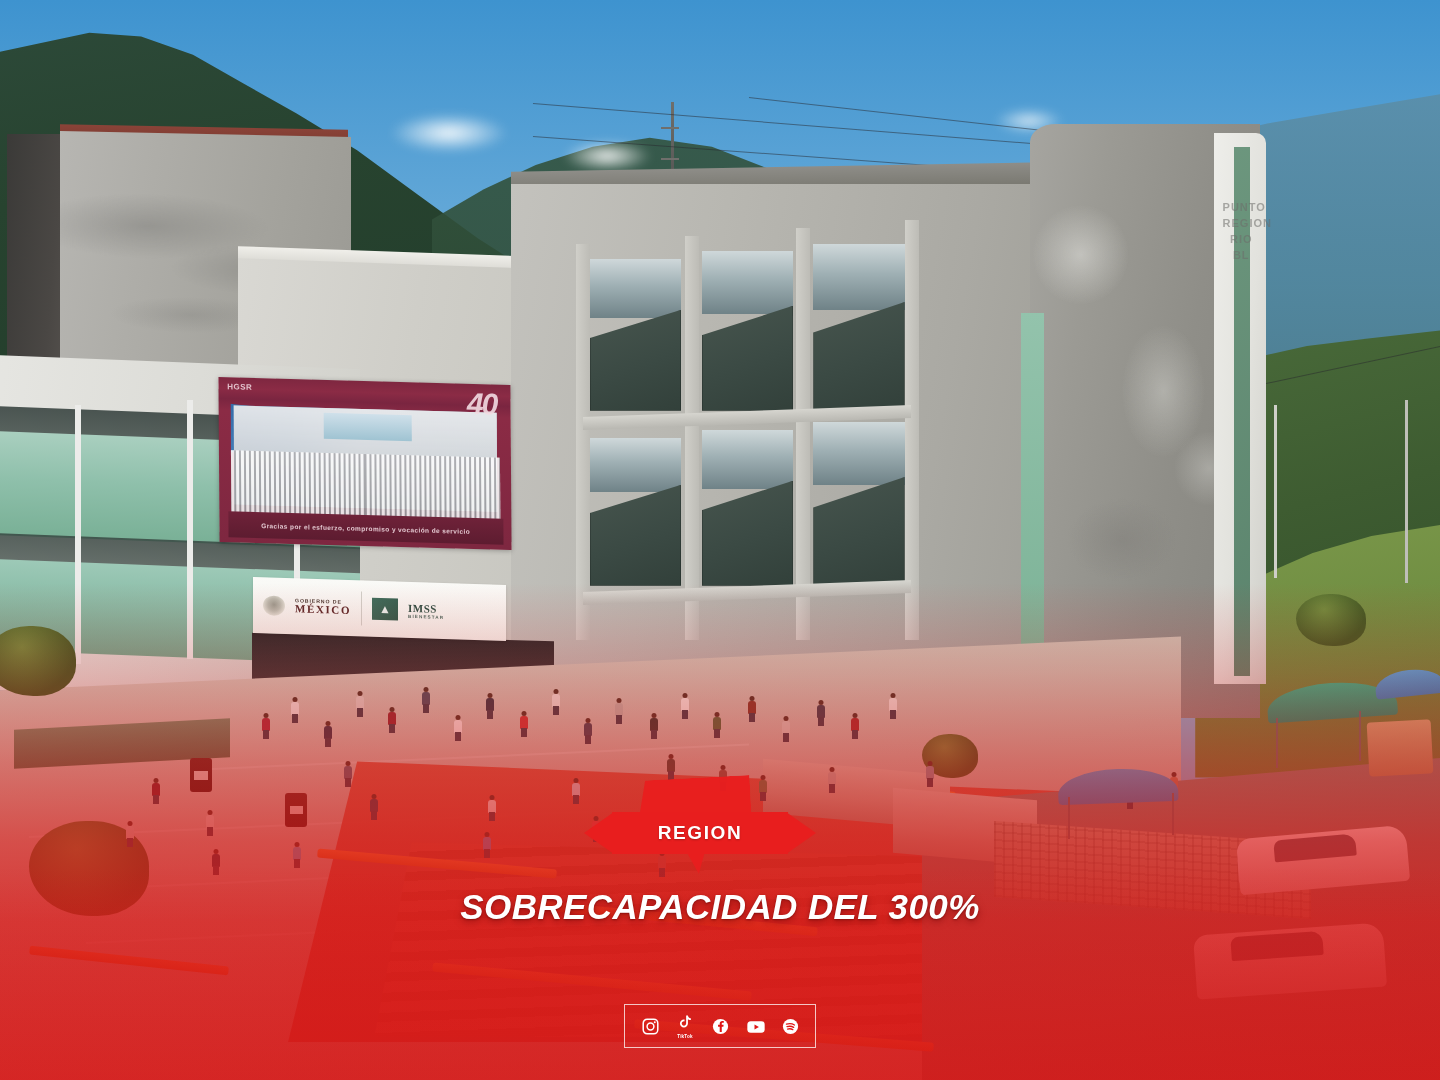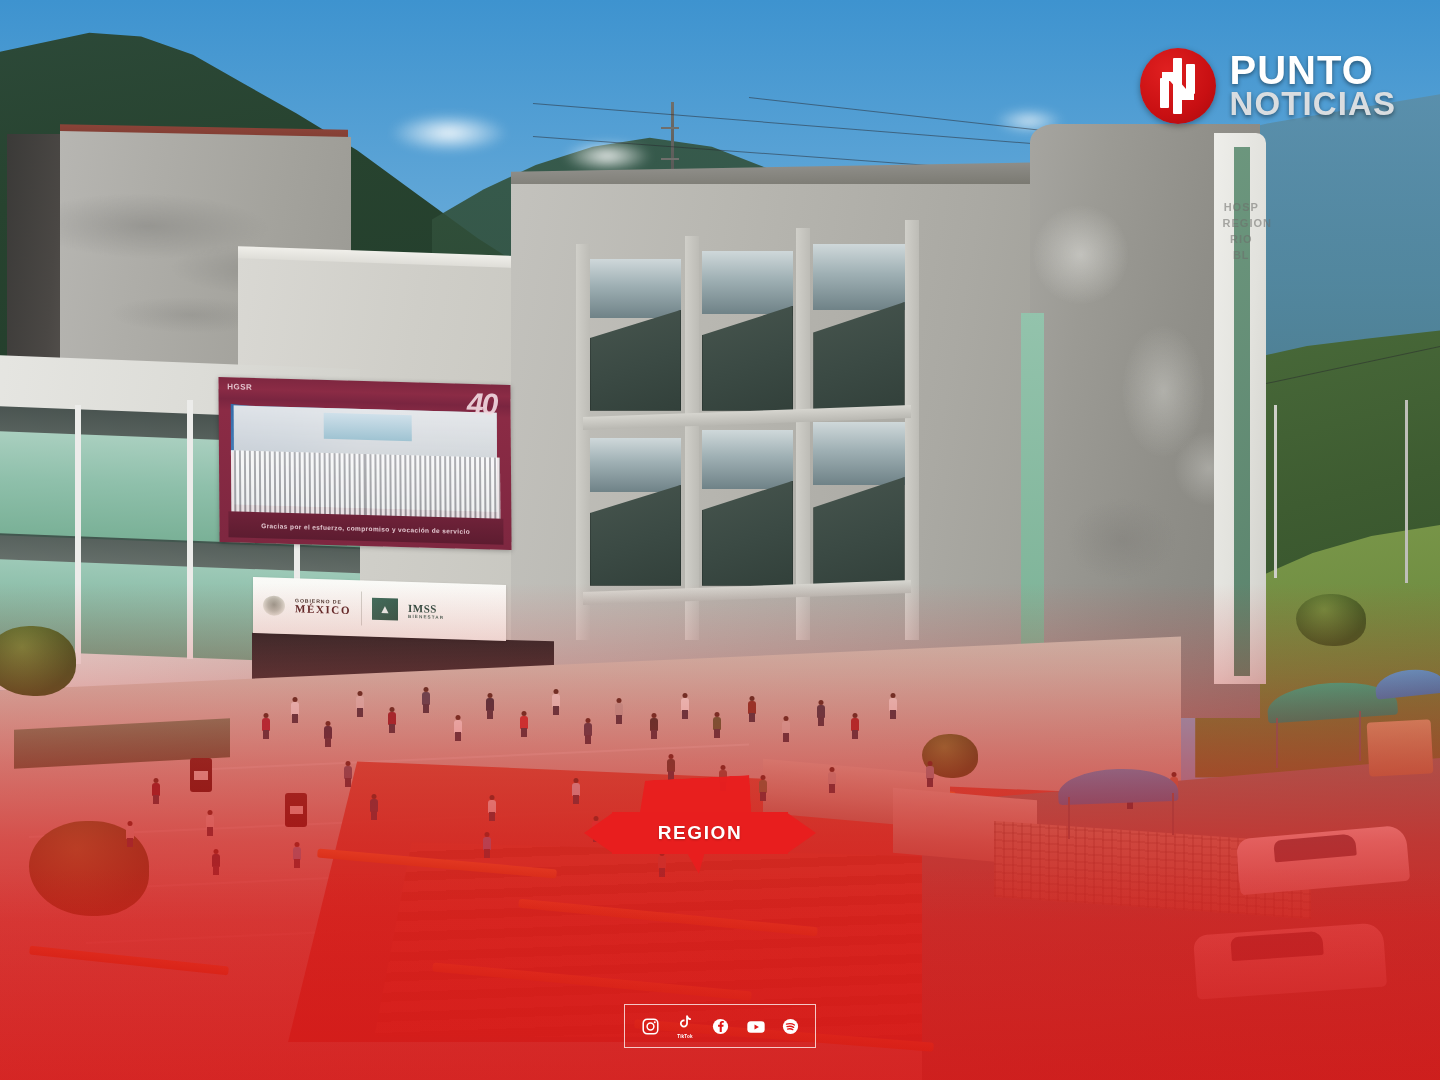"PUNTO" div.brand { html: <div> <div> <svg> <g> <rect></rect> <path></path> <path></path> <path></path> <rect></rect> <rect></rect> </g> </svg> </div> <div> <div>PUNTO</div> <div>NOTICIAS</div> </div> </div> -> none }
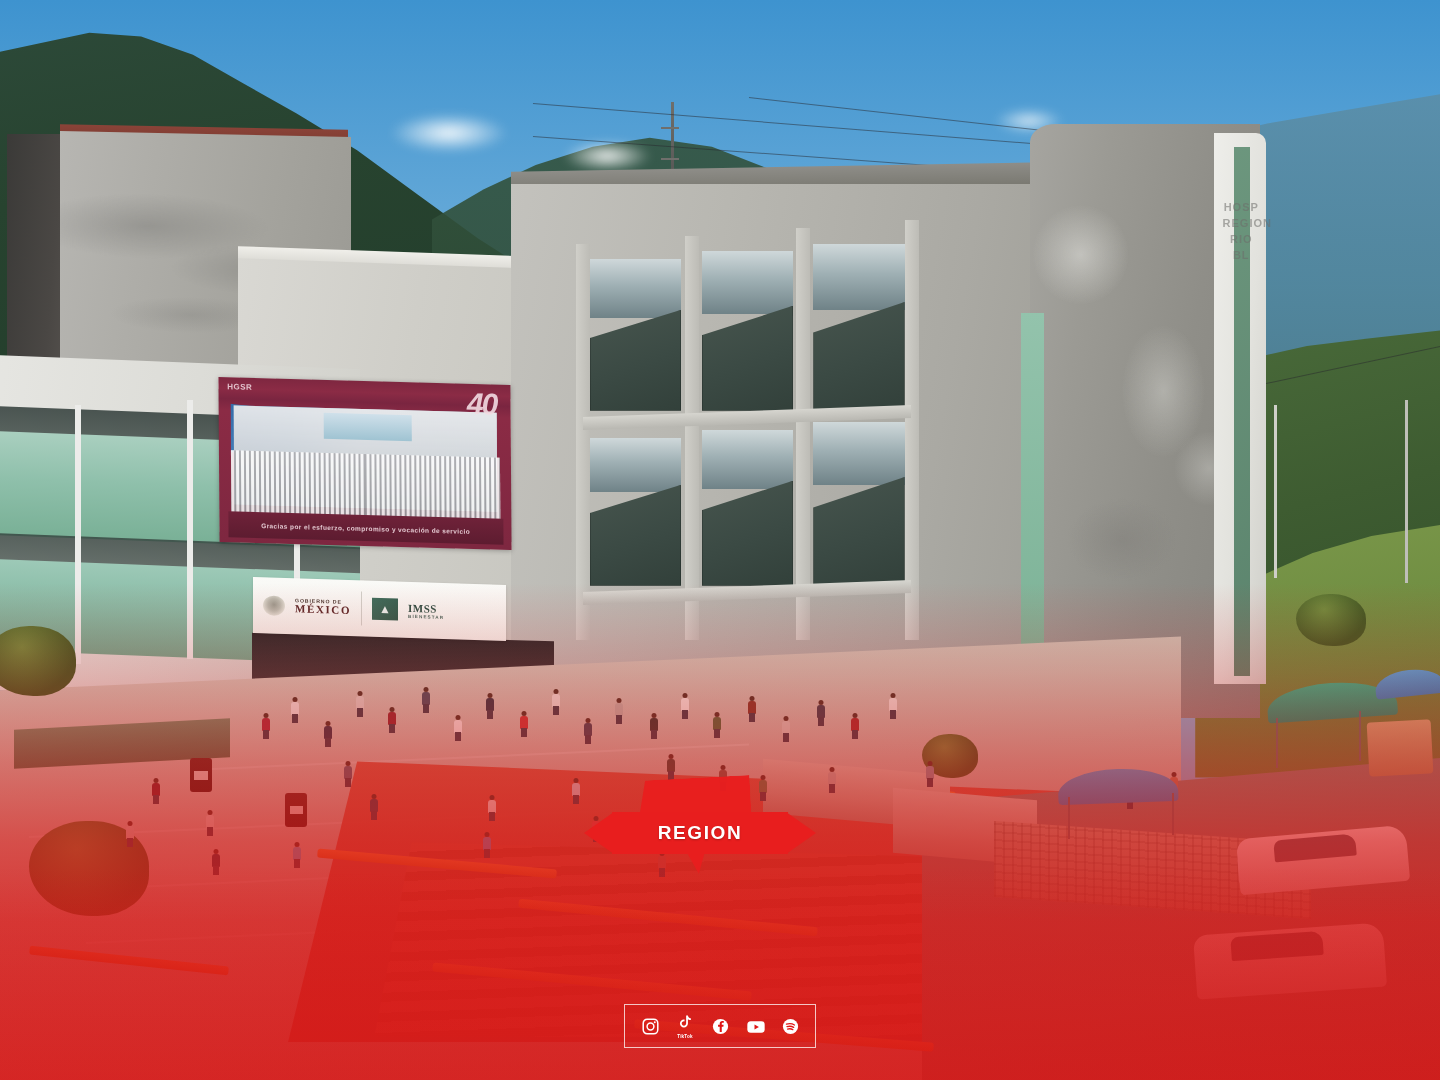"HOSP" div { text: HOSP -> PUNTO }
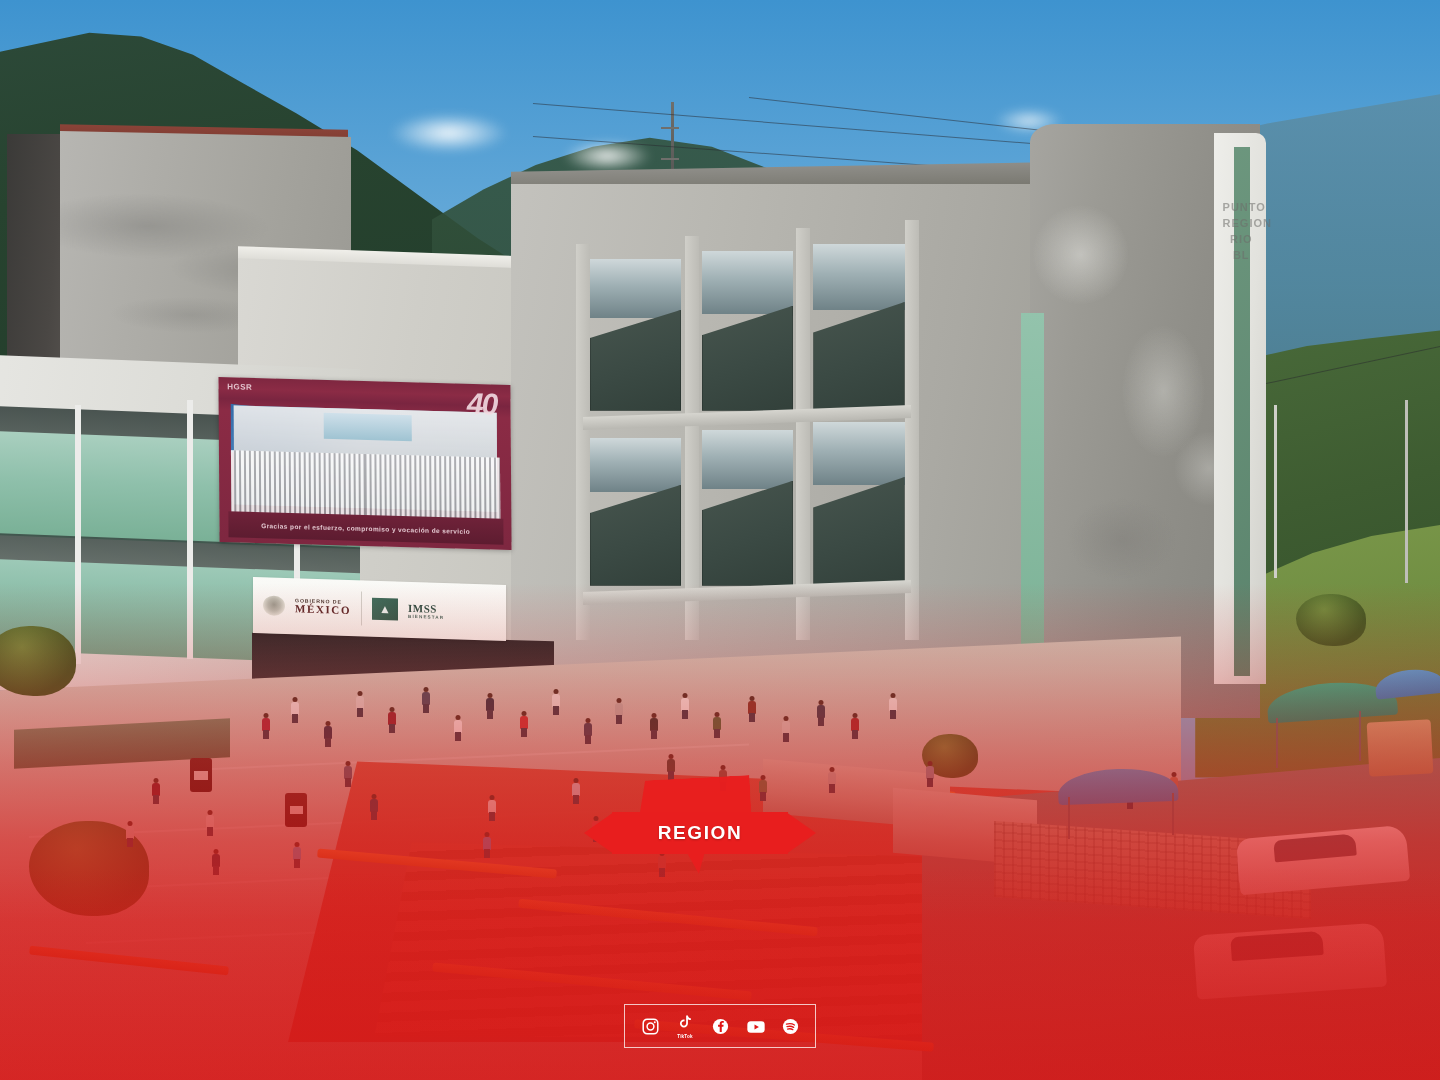"SOBRECAPACIDAD DEL 300%" div { html: none -> <div>SOBRECAPACIDAD DEL 300%</div> }
